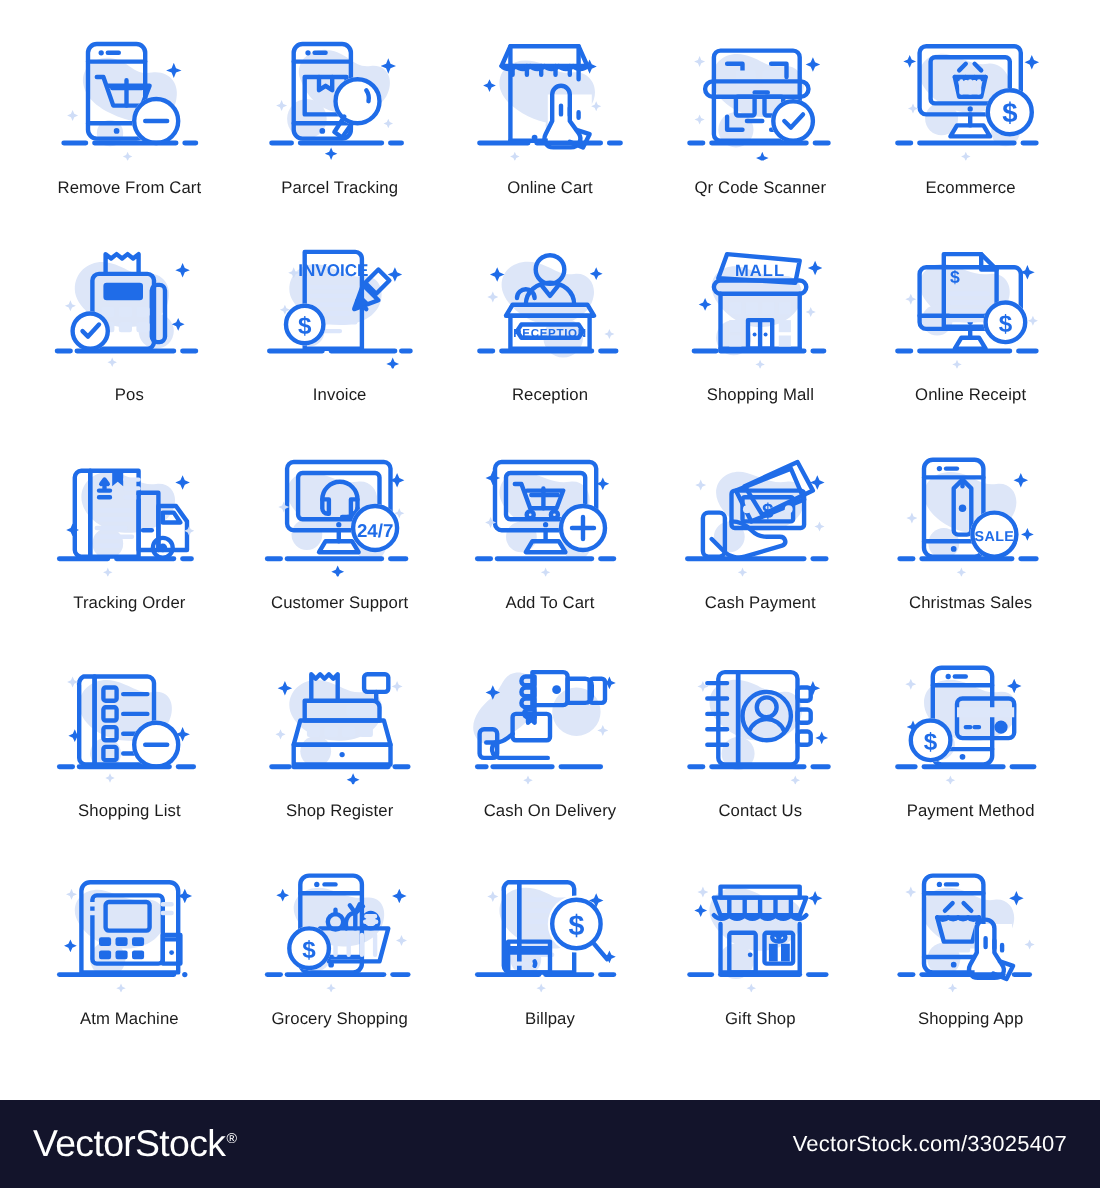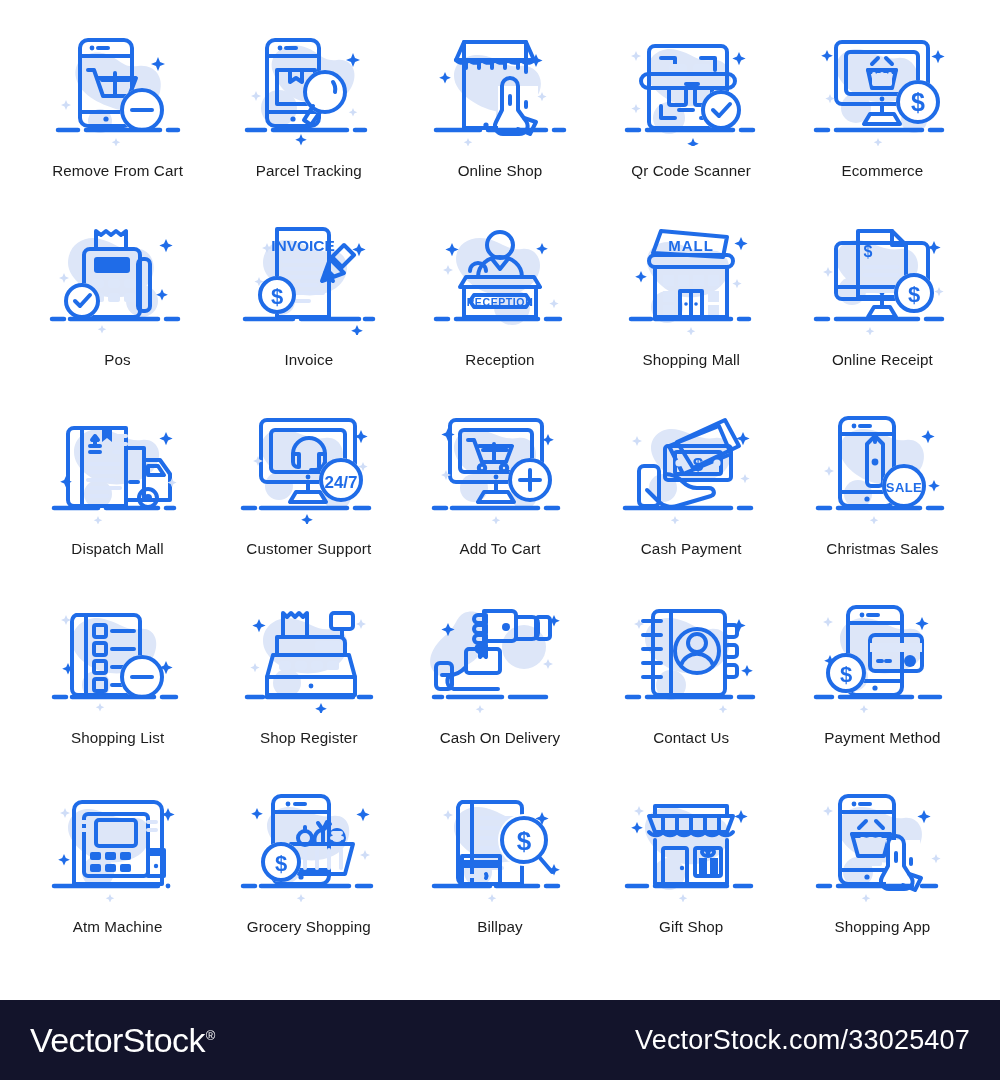"Online Shop" div.caption { text: Shop -> Cart }
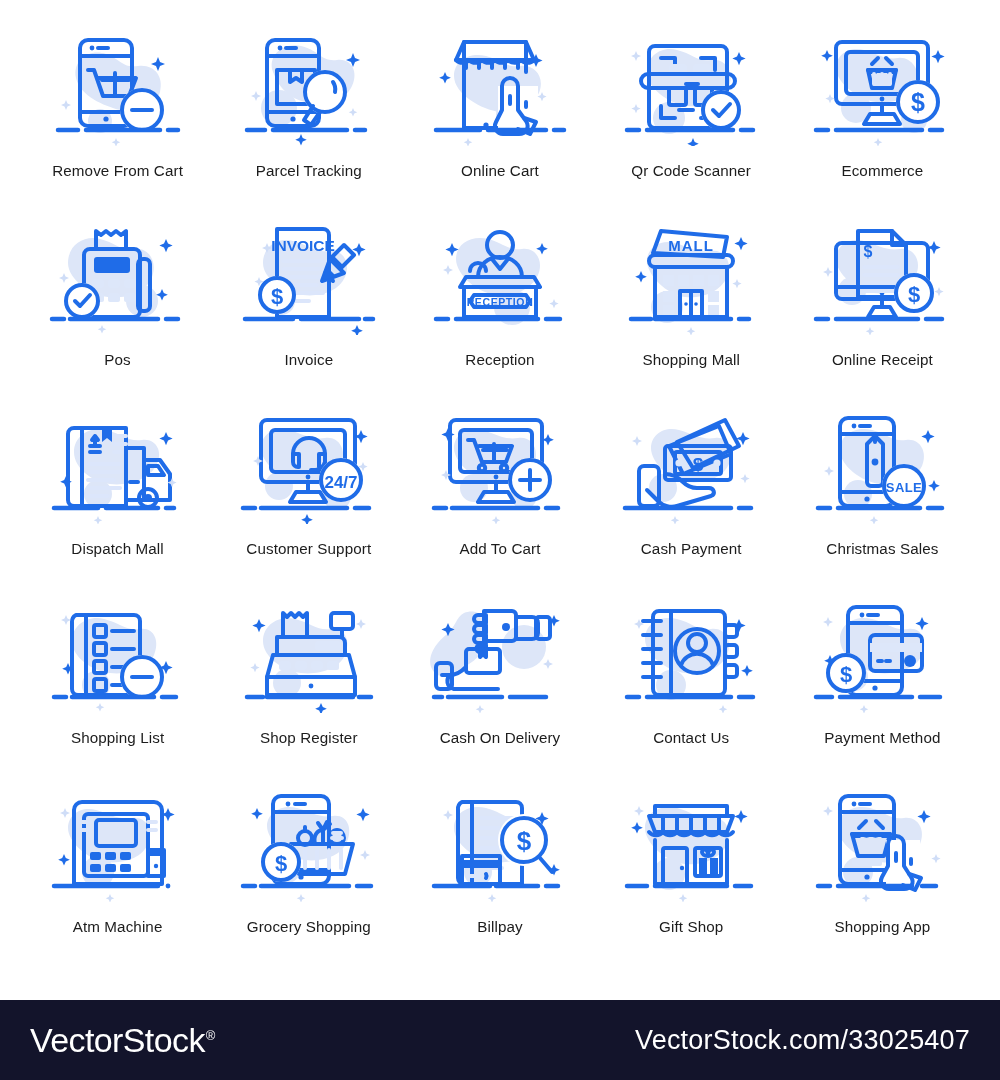"Dispatch Mall" div.caption { text: Dispatch Mall -> Tracking Order }
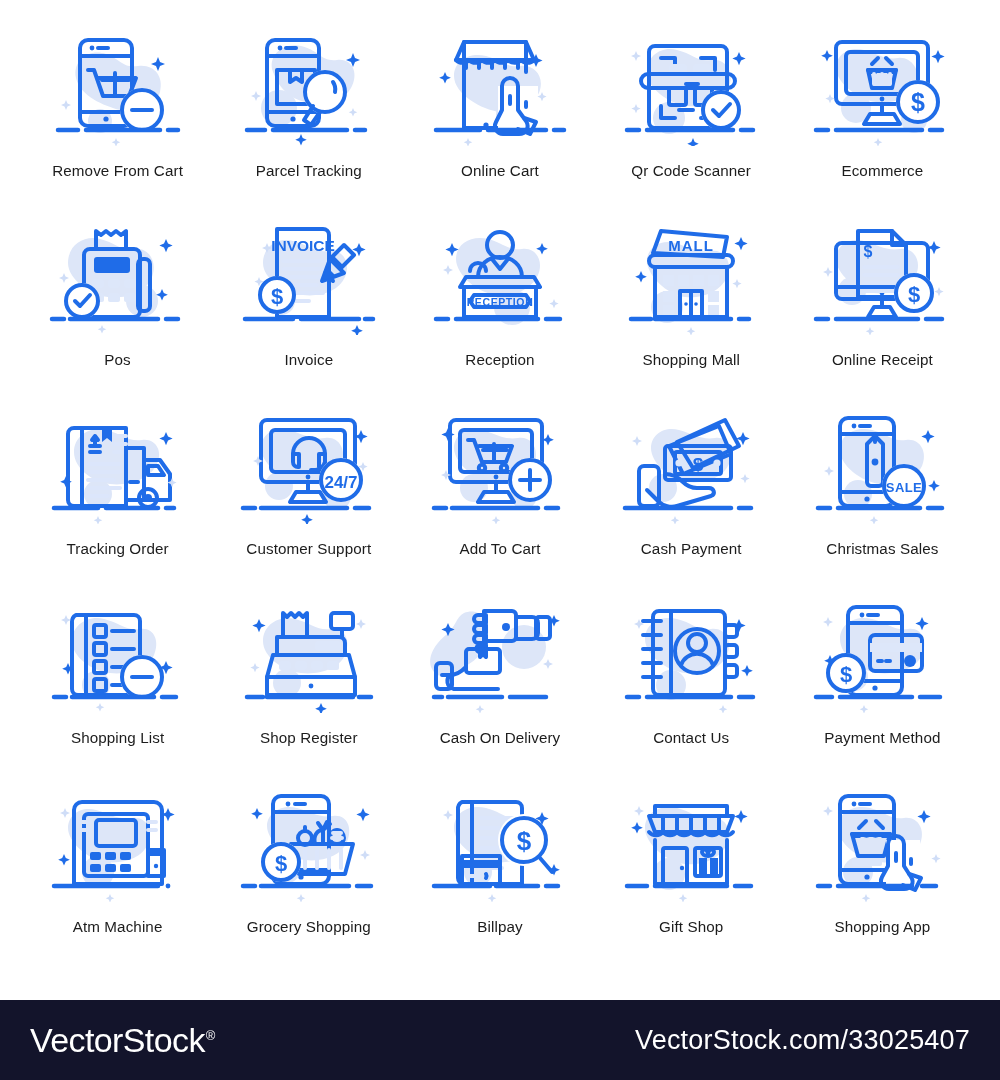"VectorStock.com/33025407" .url { font-size: 27px -> 20px }
